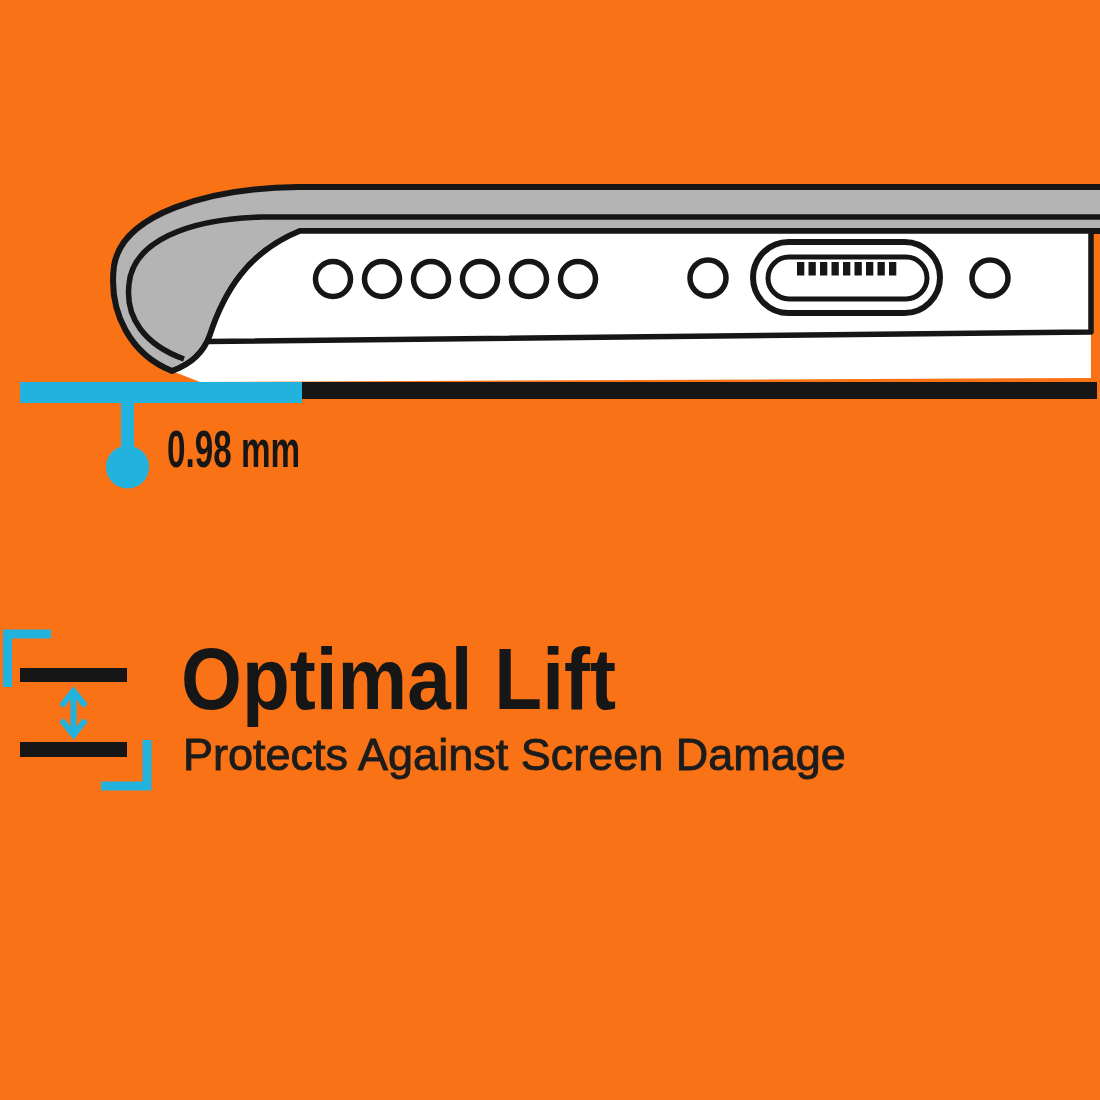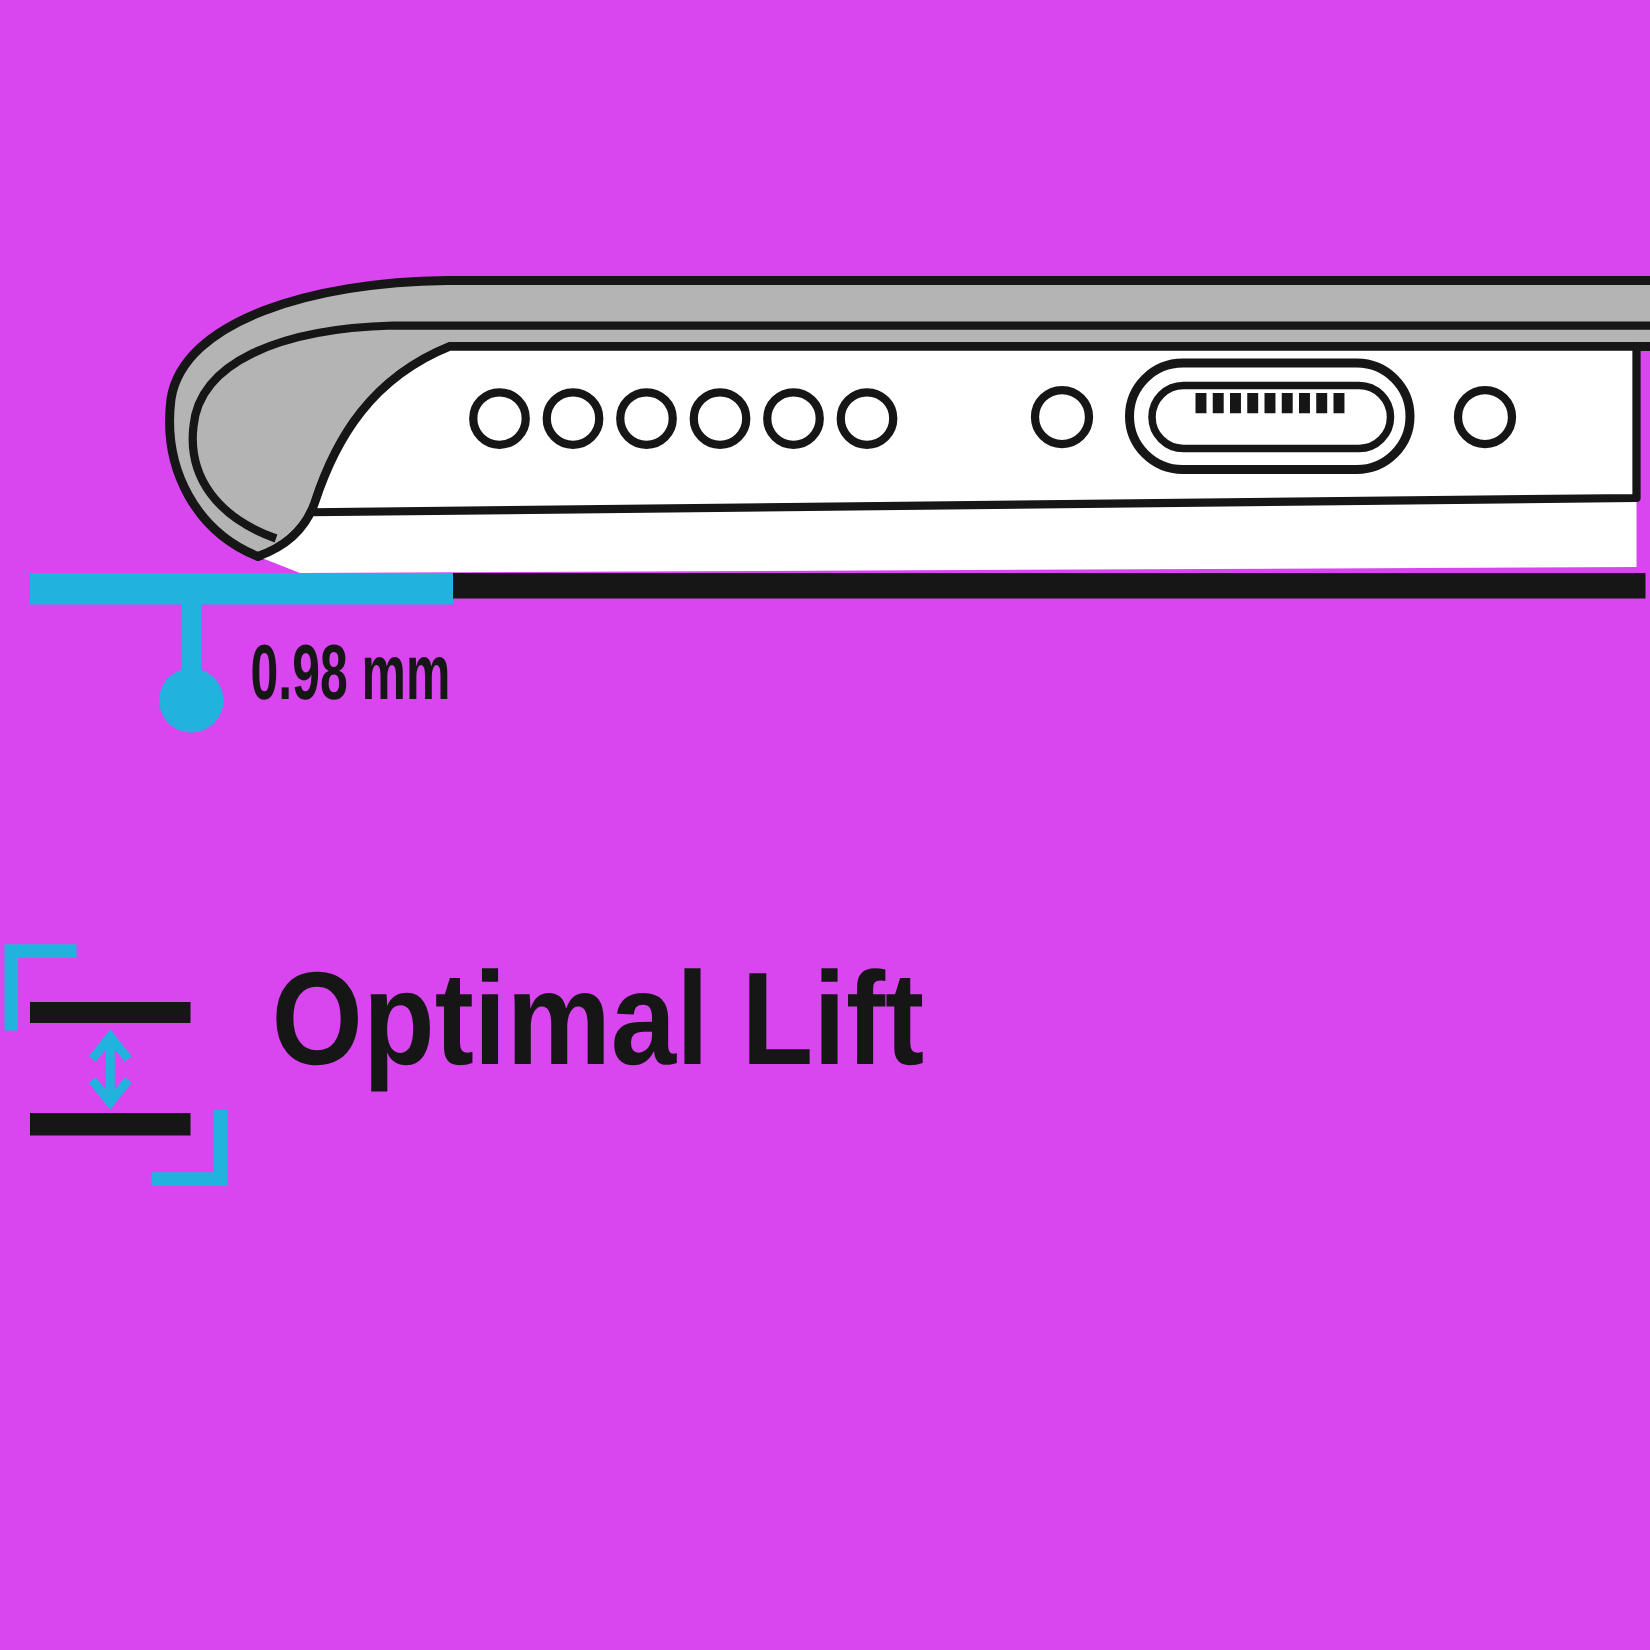"0.98 mm" .canvas { background: #d946ef -> #f97316 }
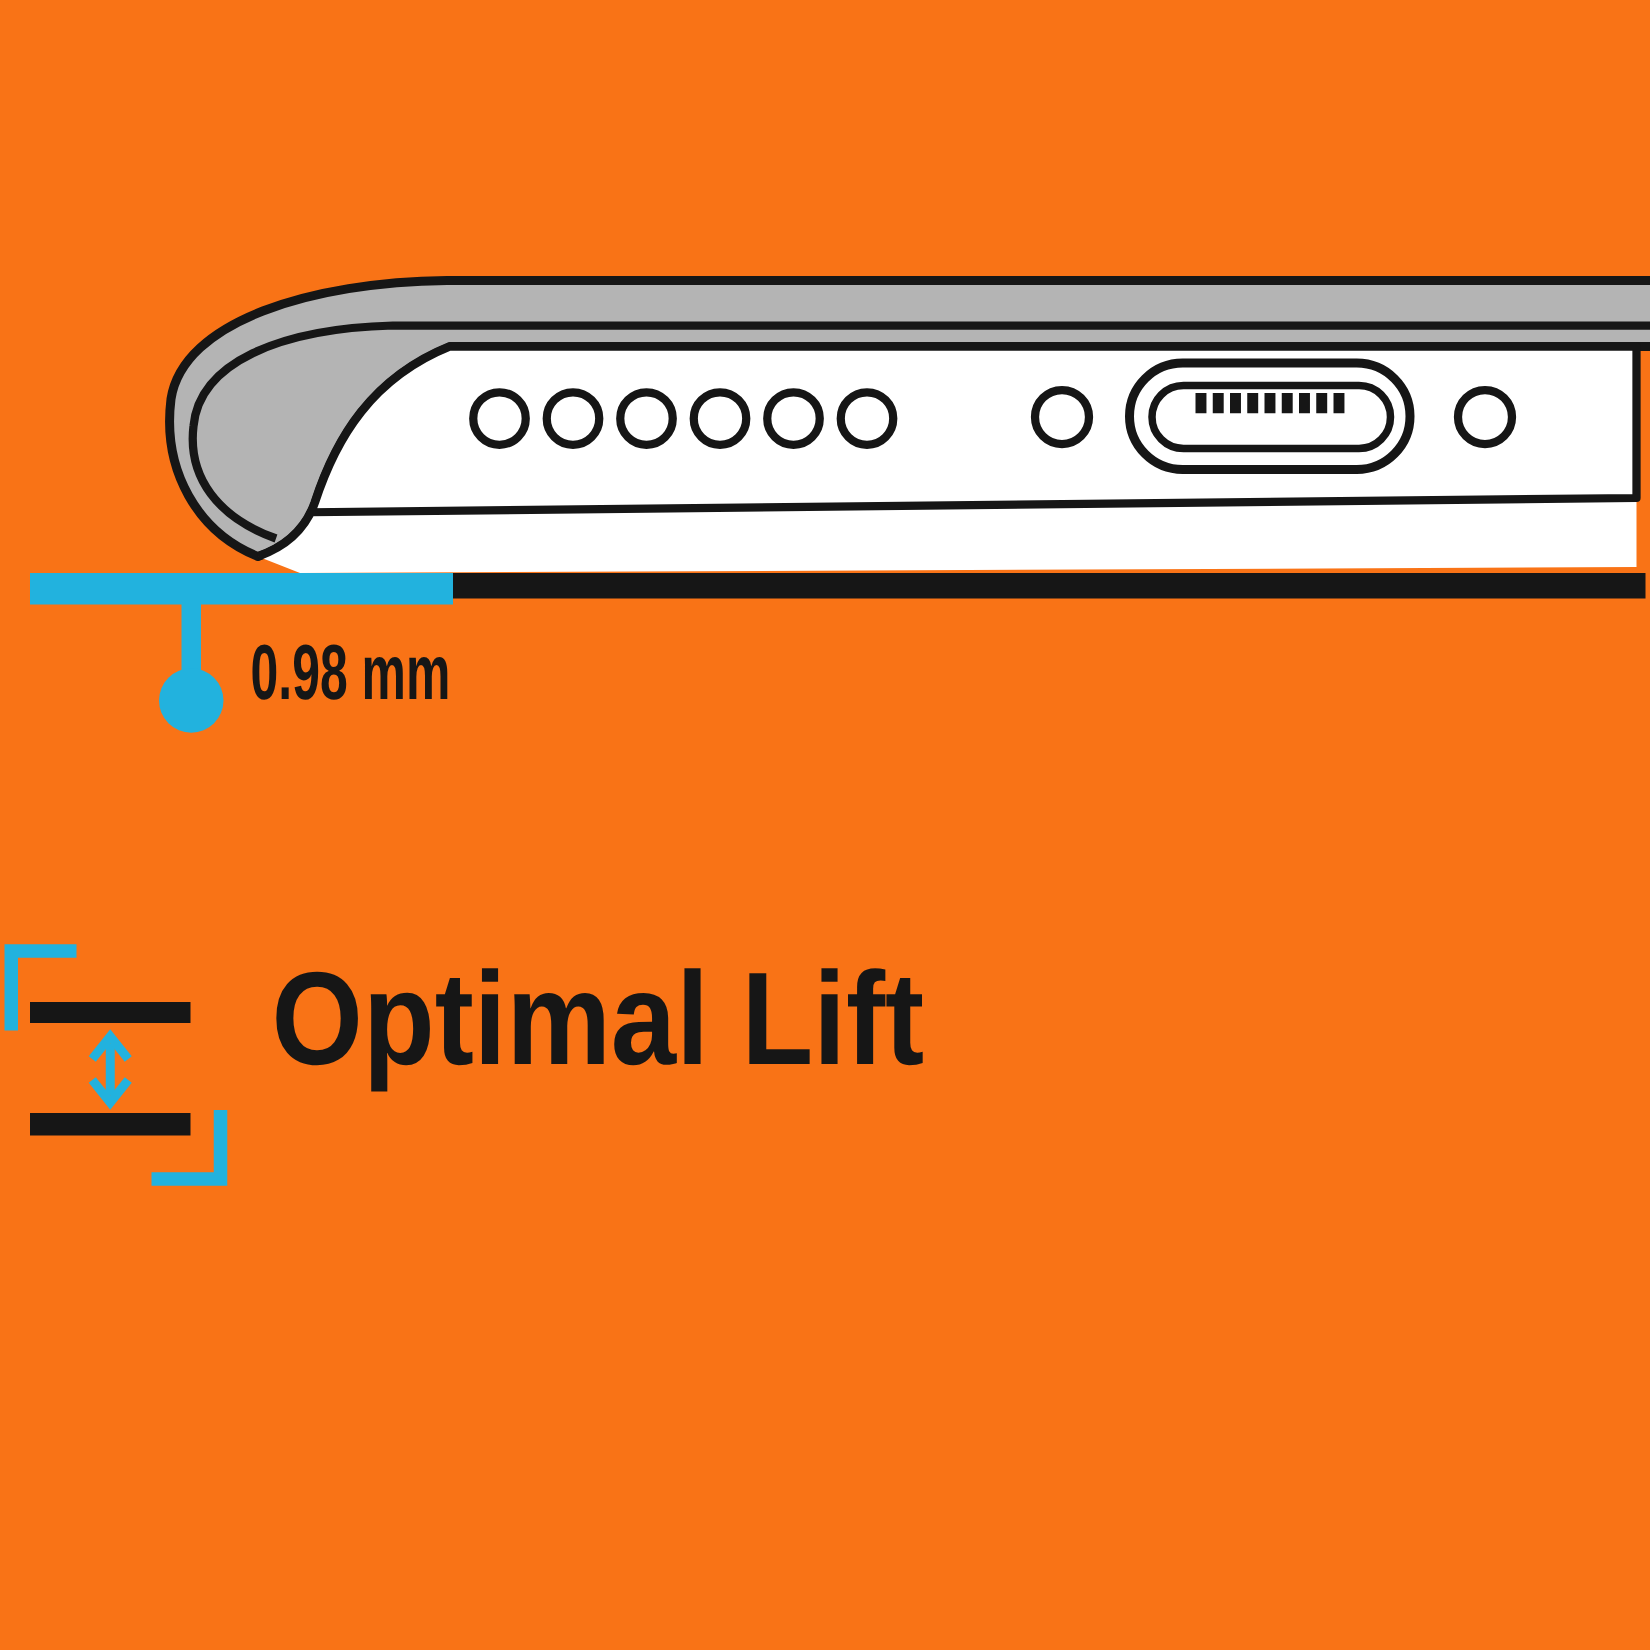"Protects Against Screen Damage" div.subheadline { html: none -> <div>Protects Against Screen Damage</div> }
